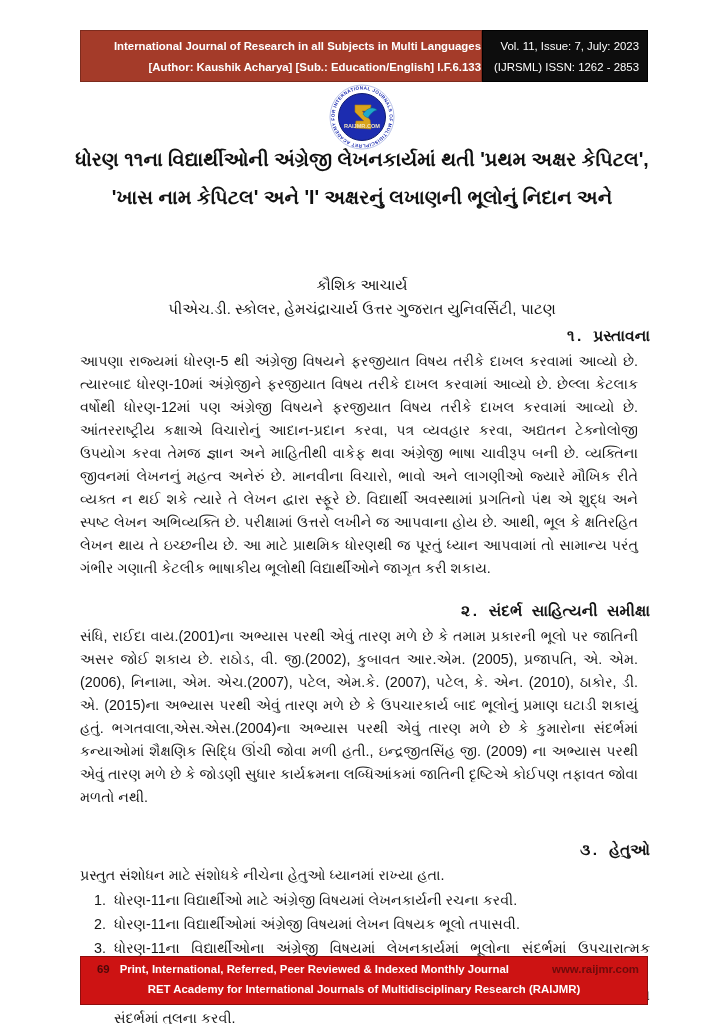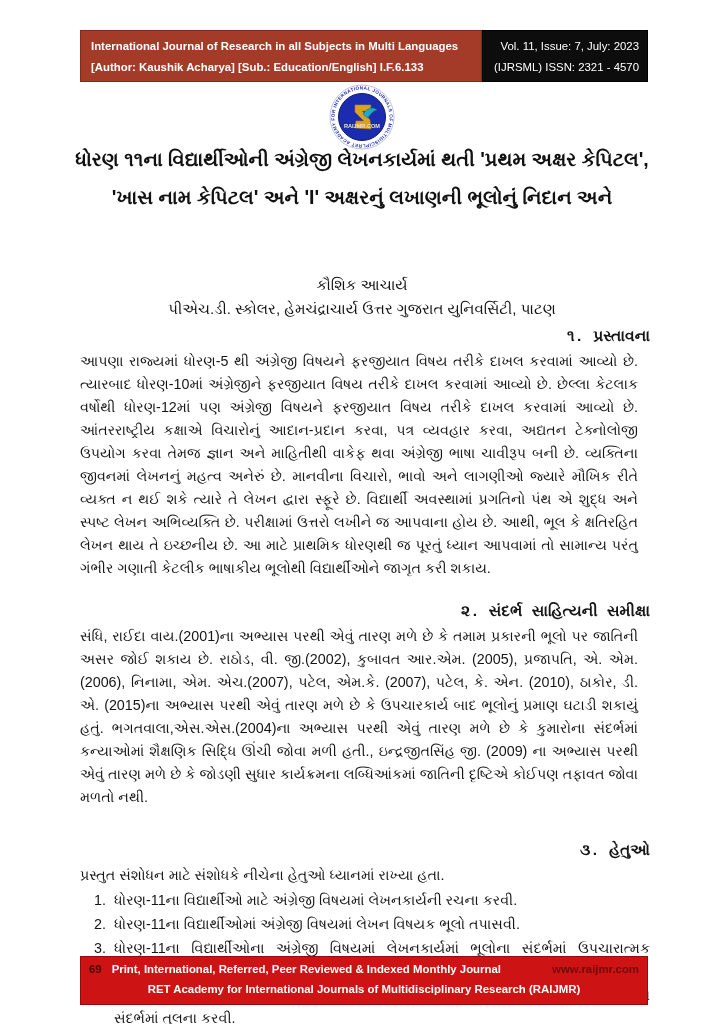"International Journal of Research in" .mast-left { text-align: none -> right }
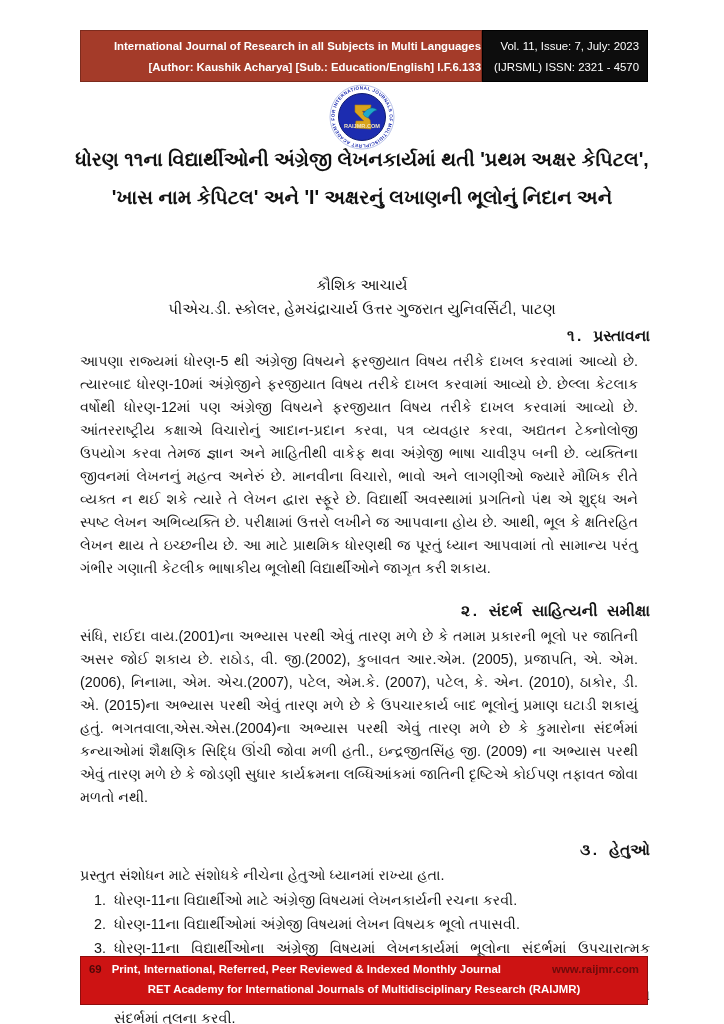"(IJRSML) ISSN: 2321 - 4570" div { text: 2321 - 4570 -> 1262 - 2853 }
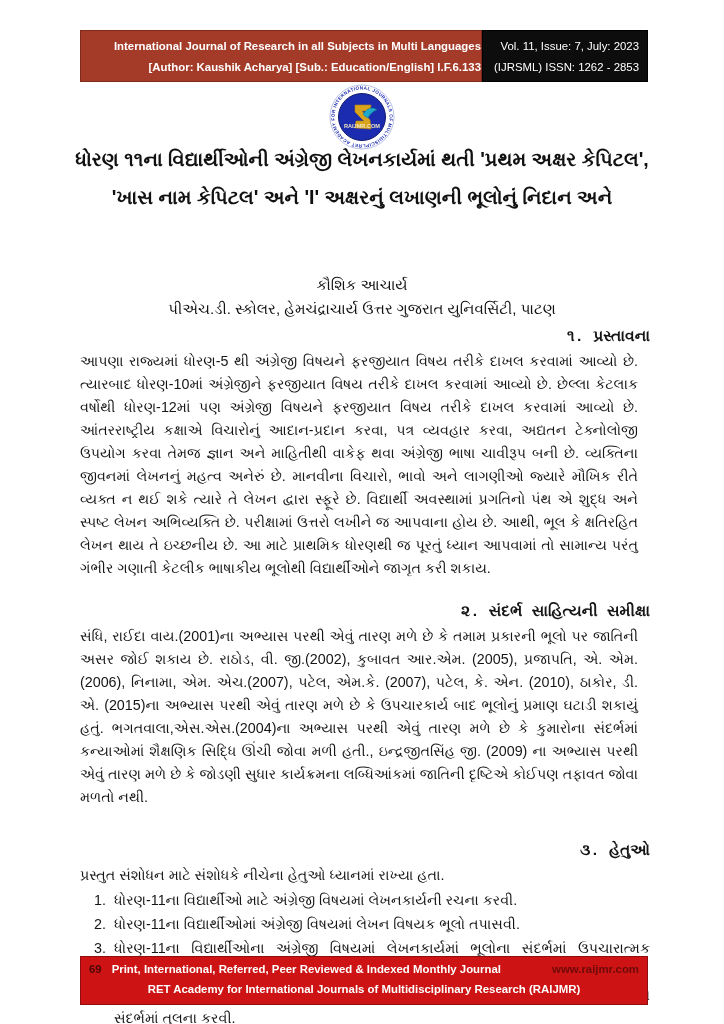"69" .footer-pageno { margin-left: none -> 8px }
